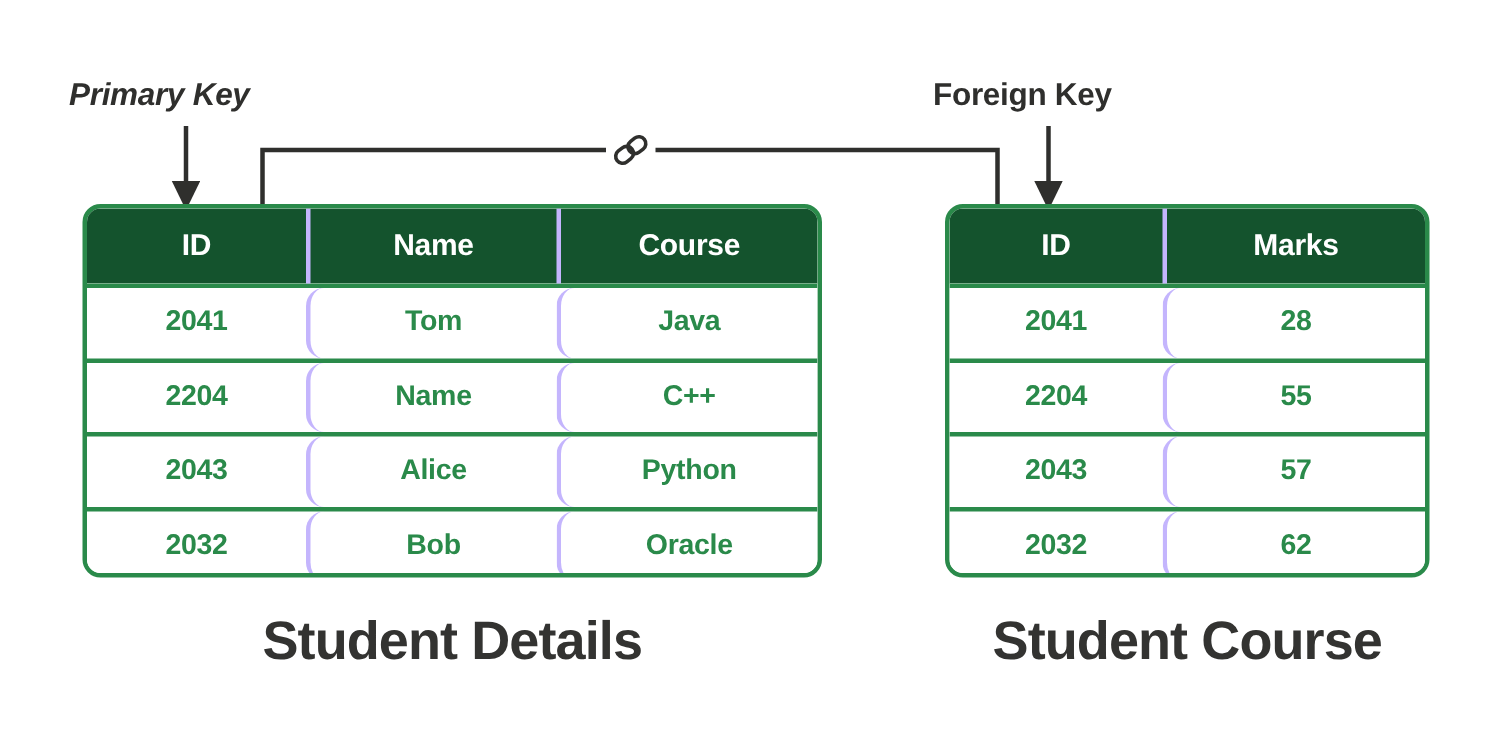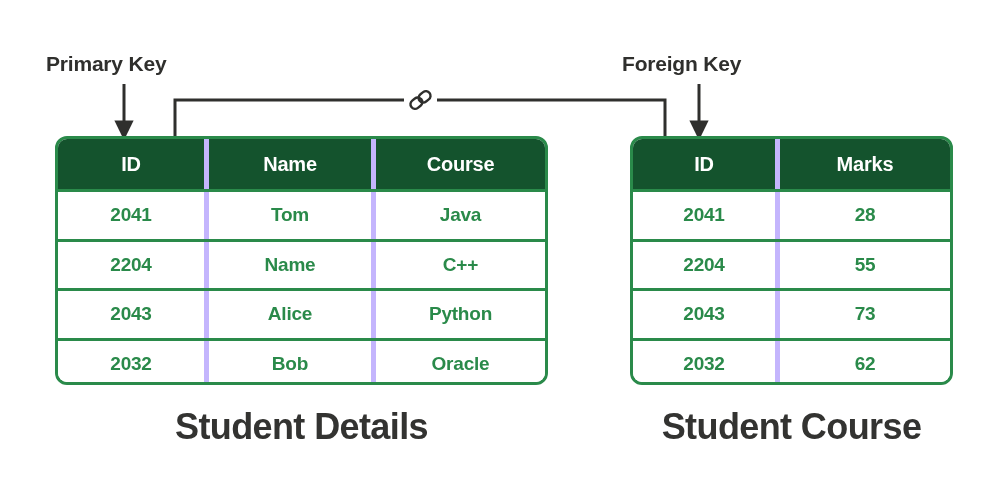"Primary Key" #label-primary-key { font-style: none -> italic }
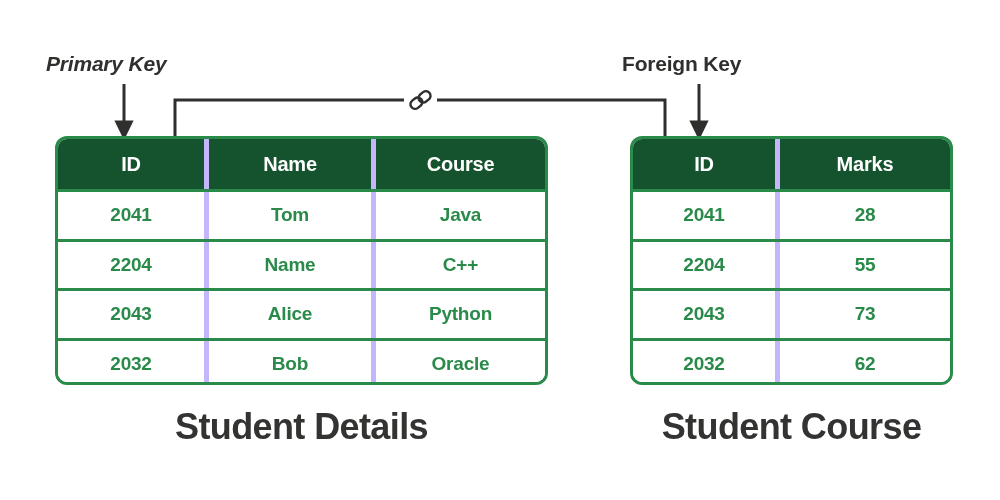"Name" .db-cell + .db-cell { border-left: 5px solid #c4b5fd -> 3px solid #c4b5fd }
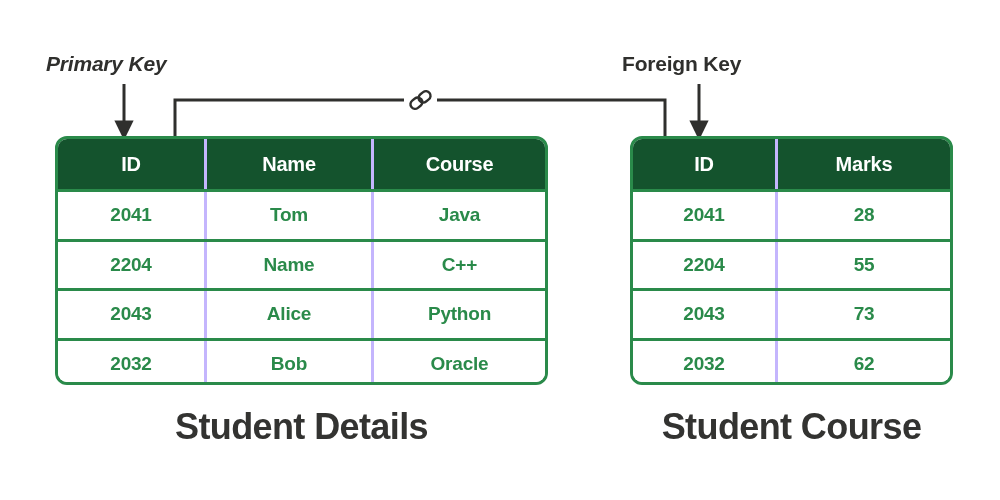"2041" .body-row .db-cell { border-radius: none -> 12px }
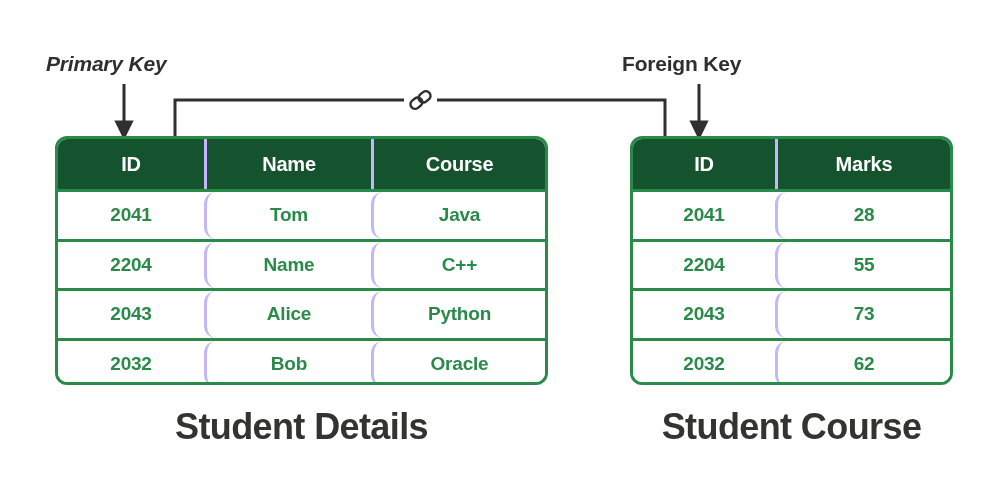"73" div.db-cell { text: 73 -> 57 }
